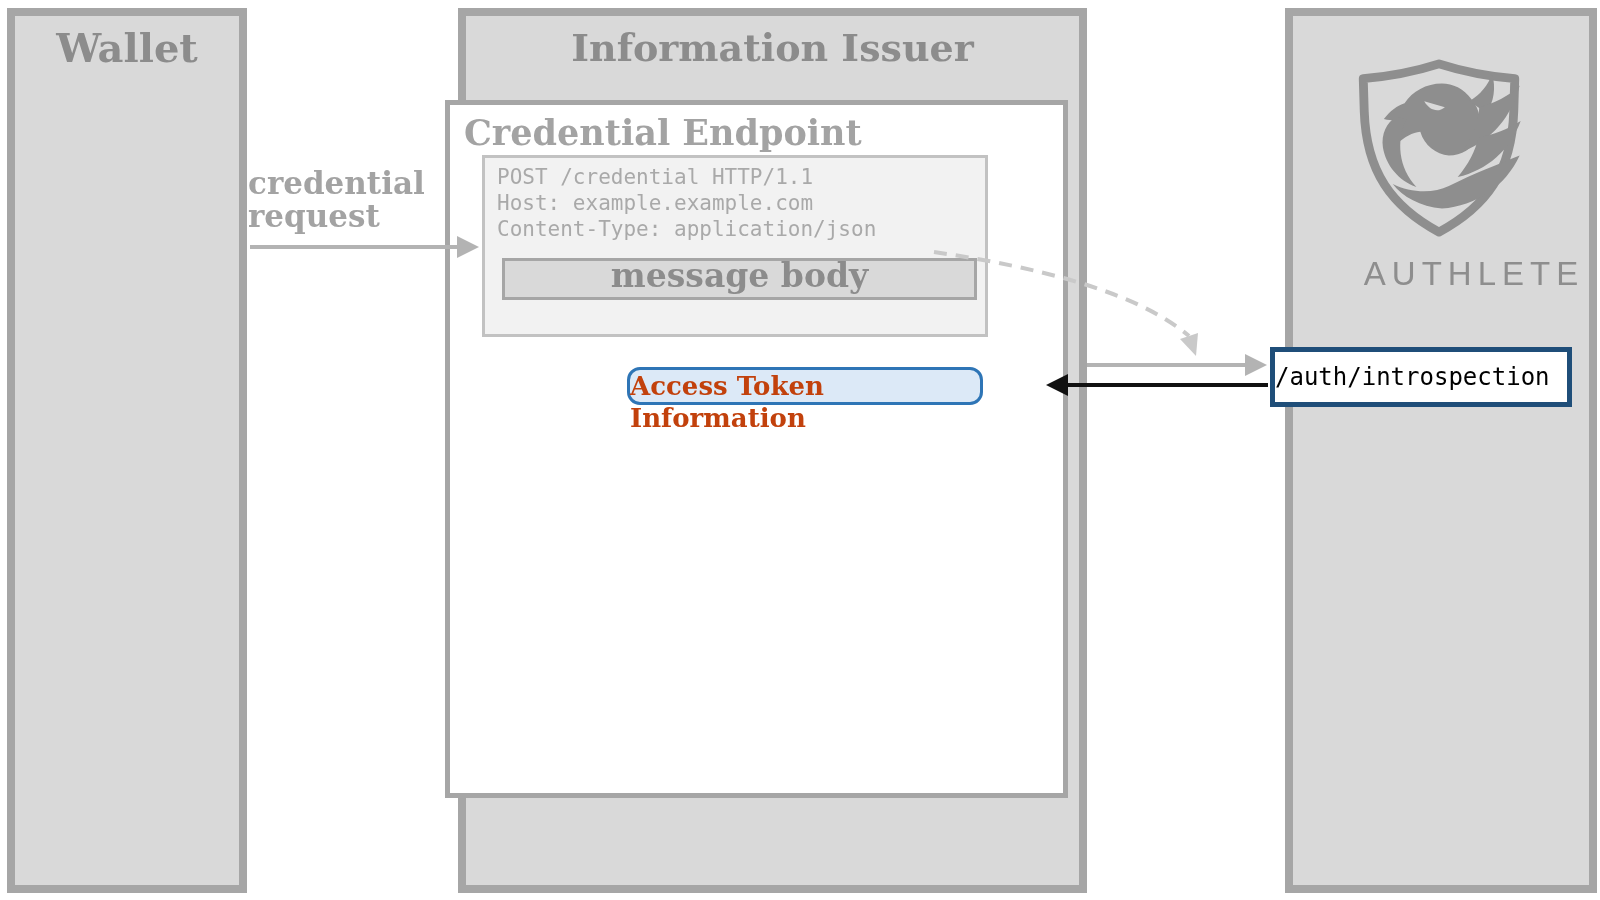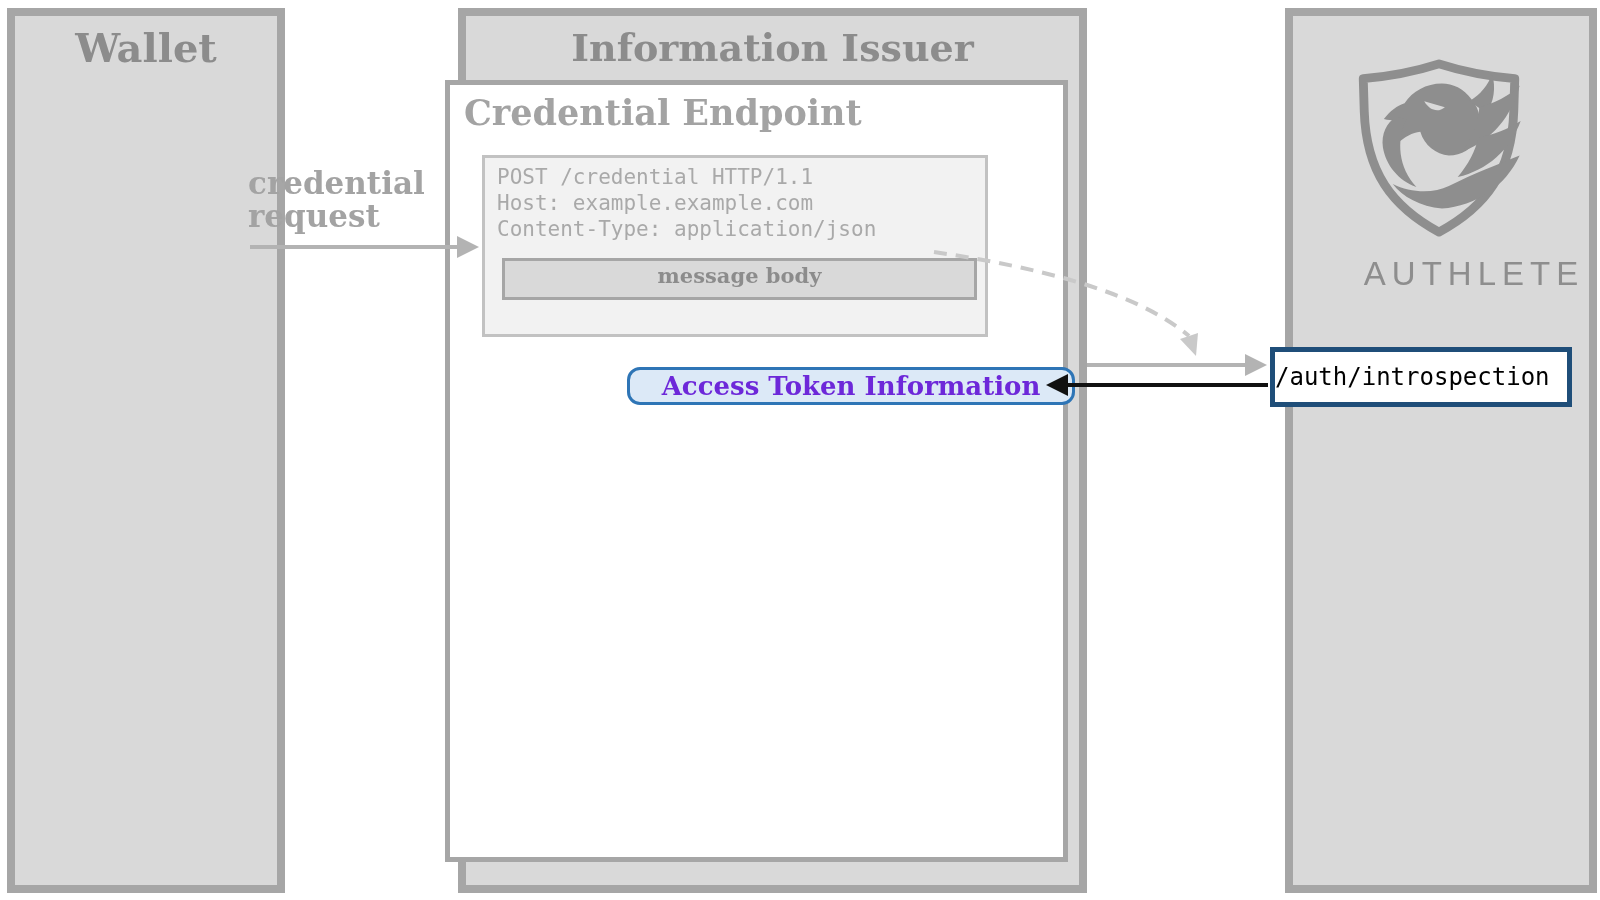"Wallet" #wallet-panel { width: 278px -> 240px }
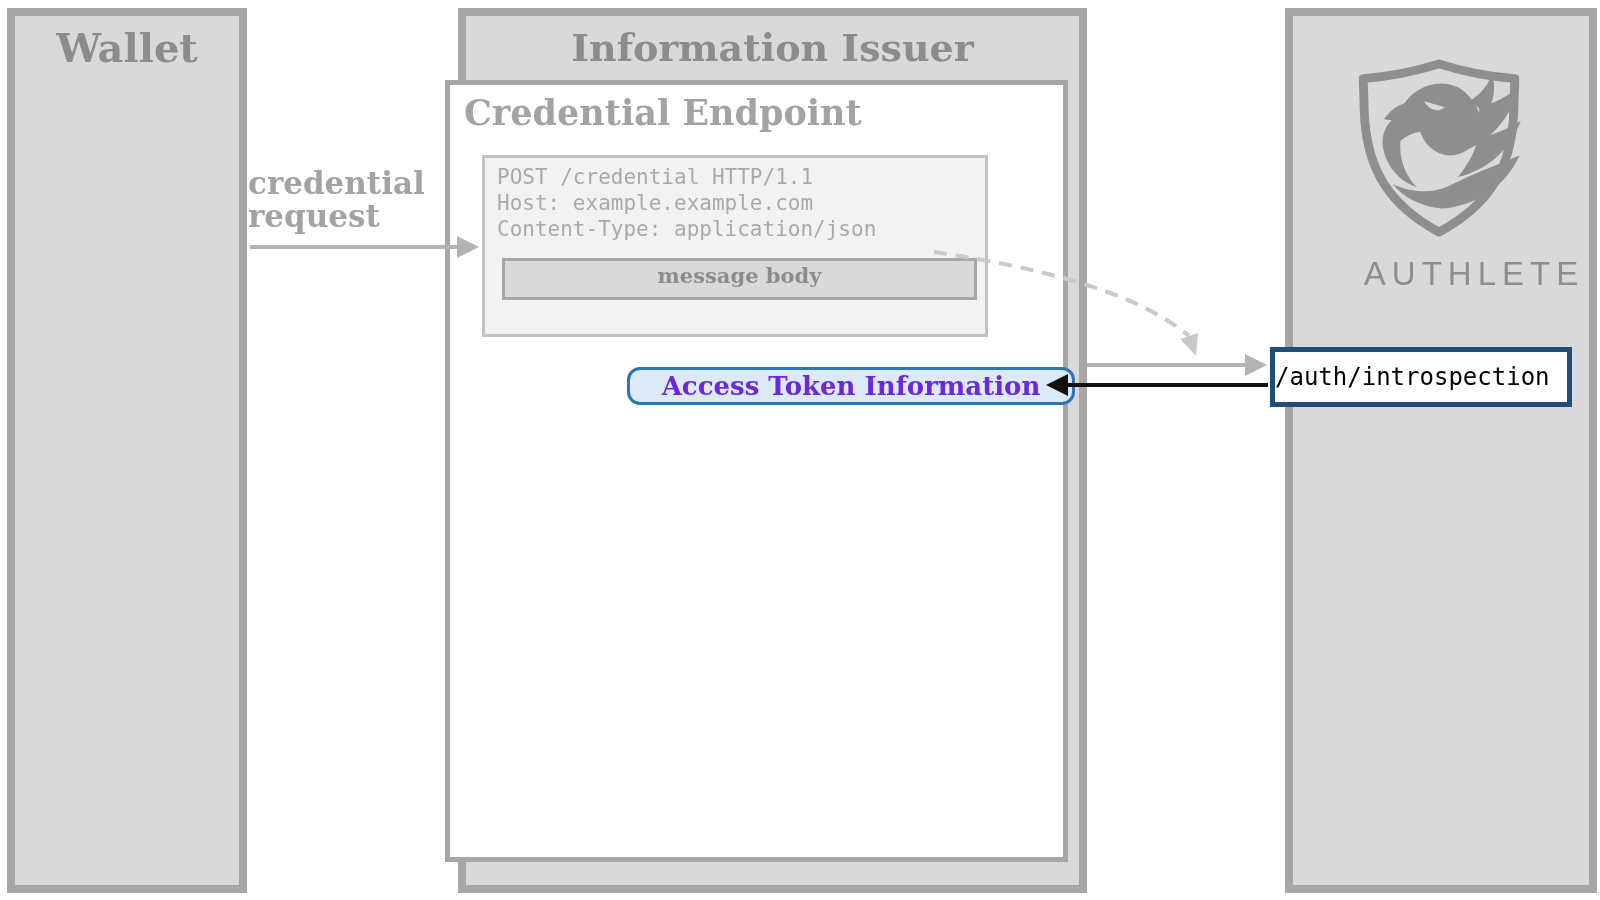"Credential Endpoint" #endpoint-box { height: 782px -> 698px; top: 80px -> 100px }
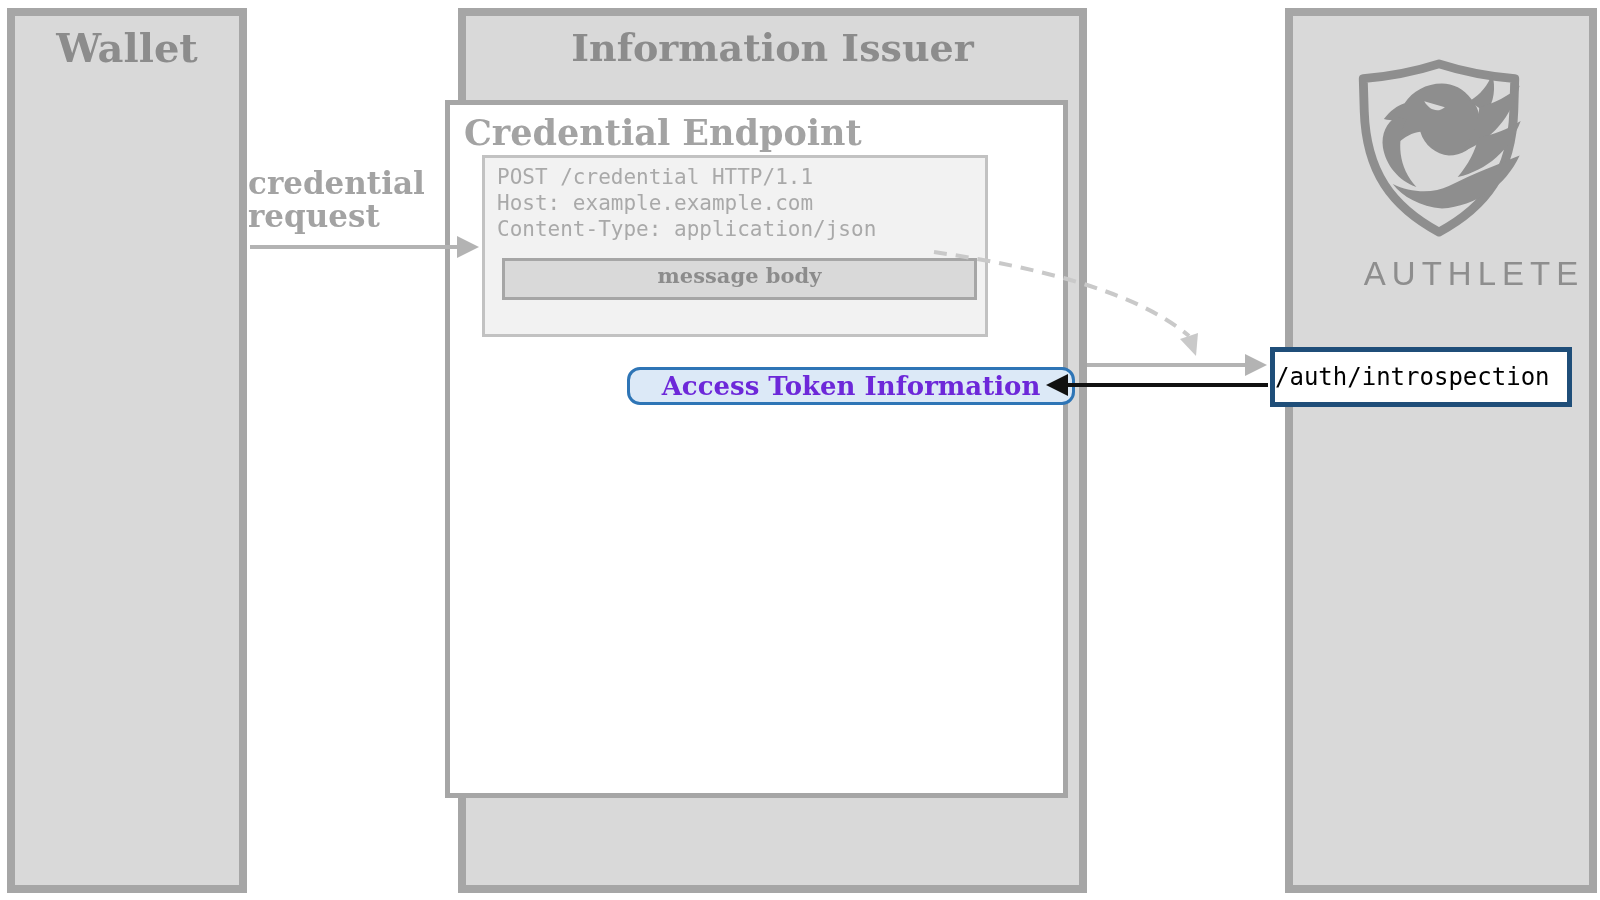"message body" #message-body-bar { font-size: 21px -> 33px }
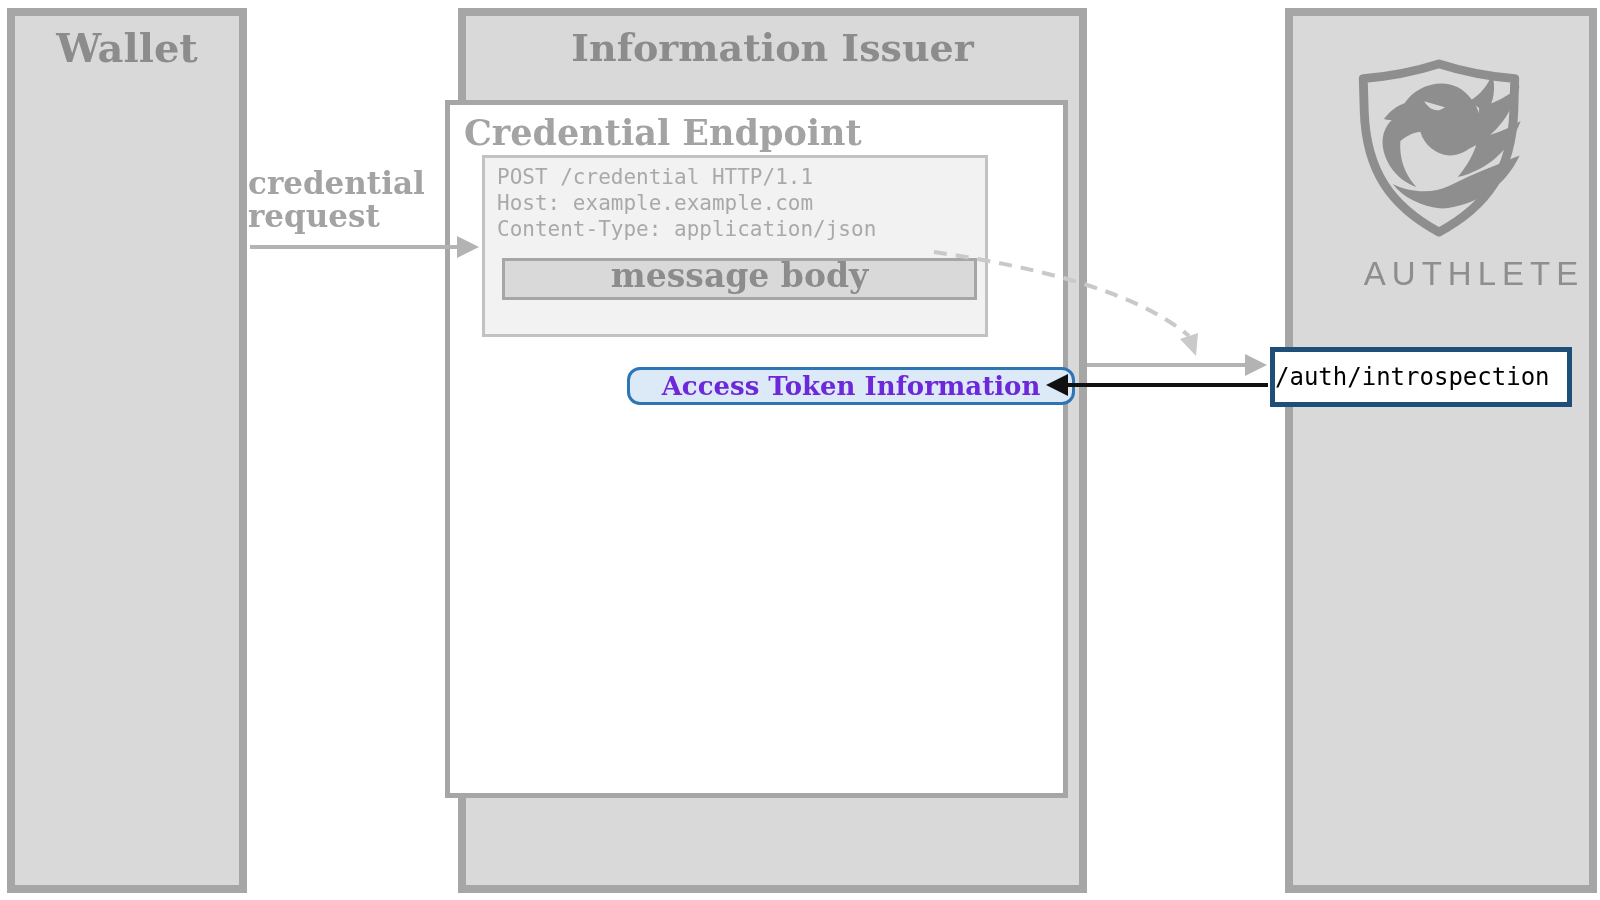"Access Token Information" #atinfo-pill { color: #6d28d9 -> #c2410c; text-align: center -> none; width: 448px -> 356px }
